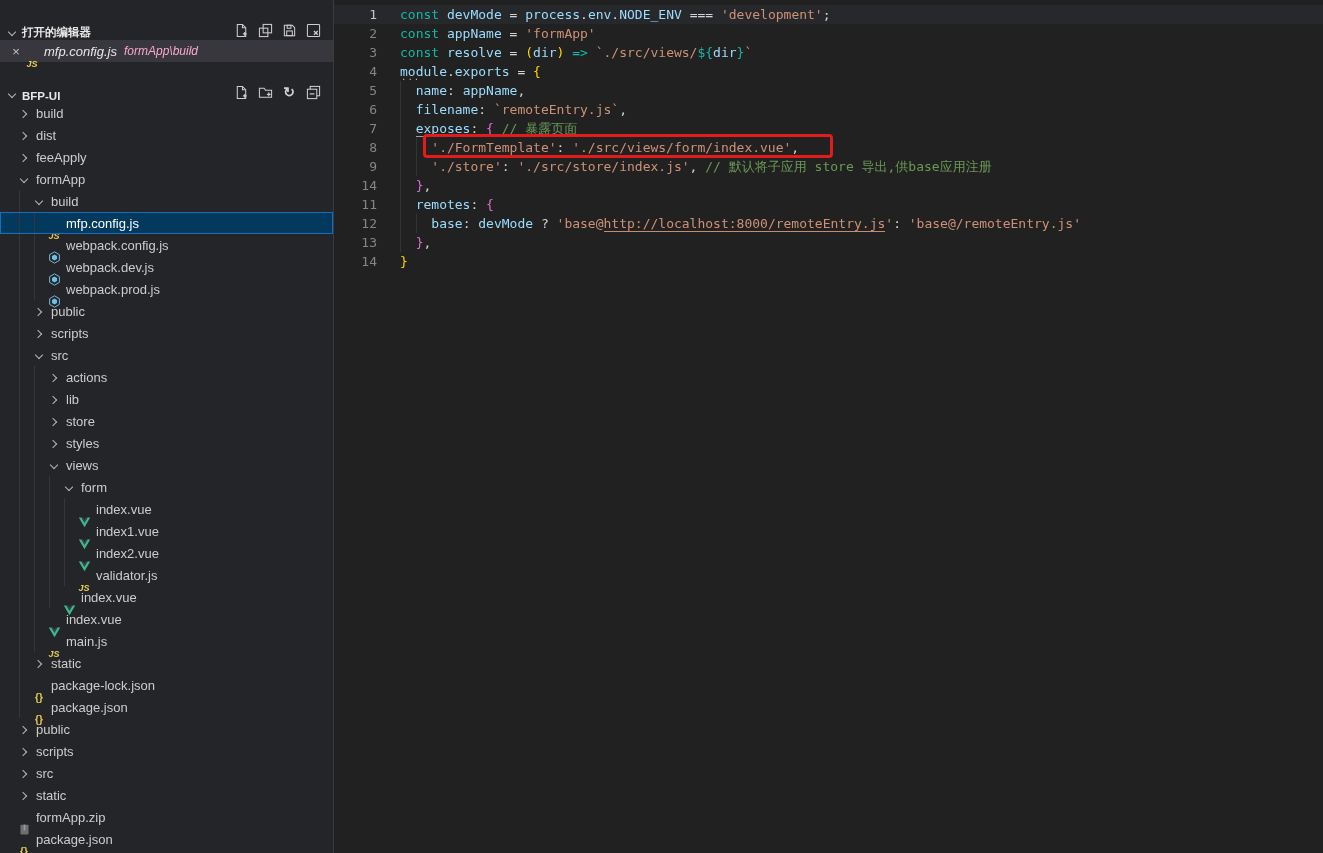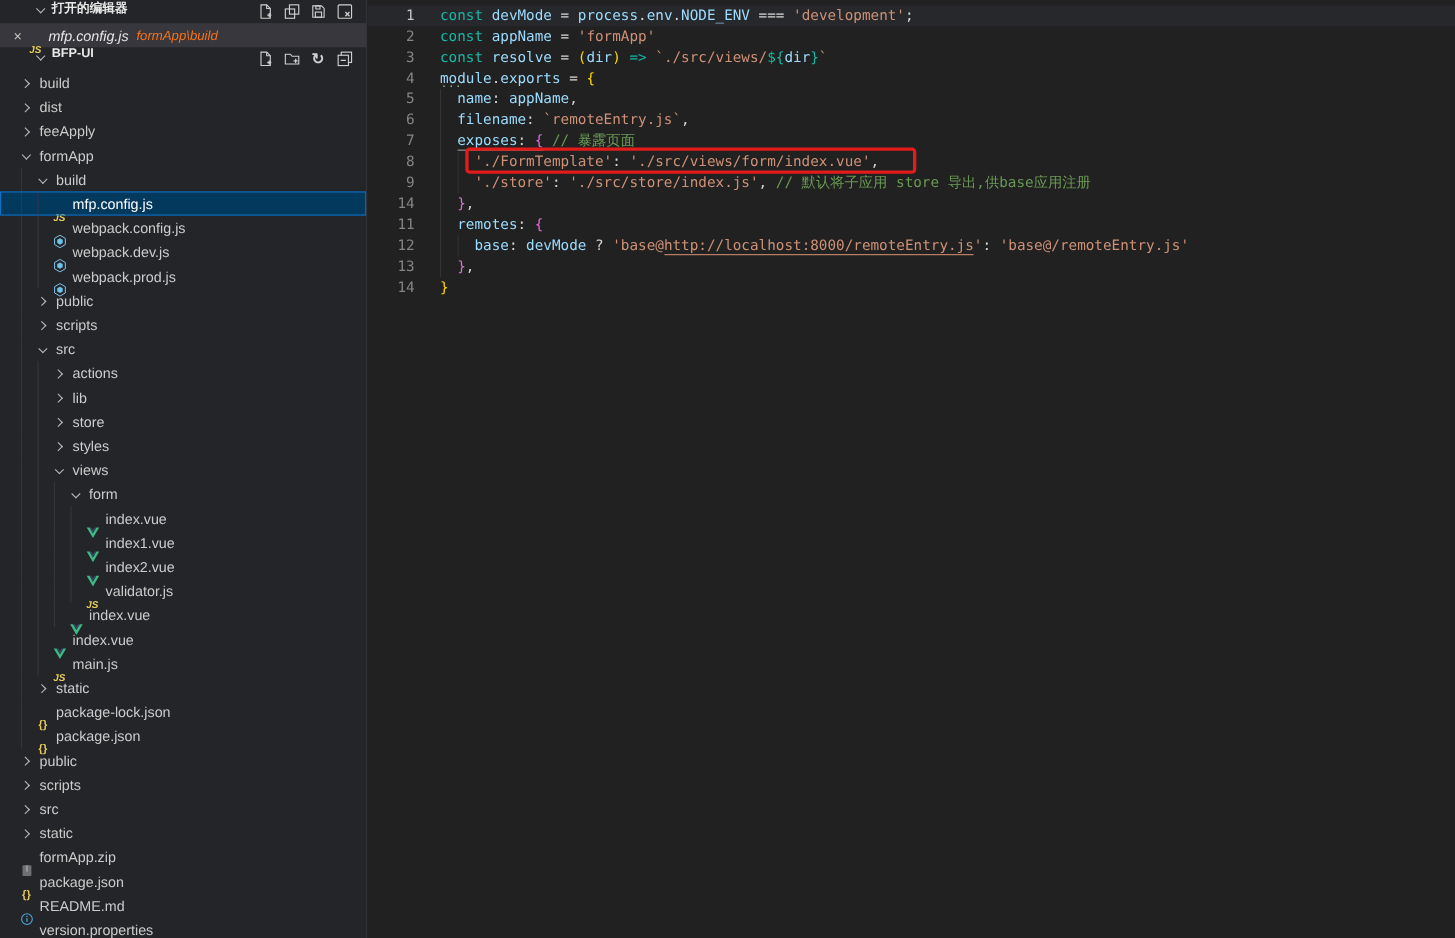"打开的编辑器" .sec-head { align-items: flex-start -> flex-end; height: 21px -> 40px; margin-left: 25px -> none }
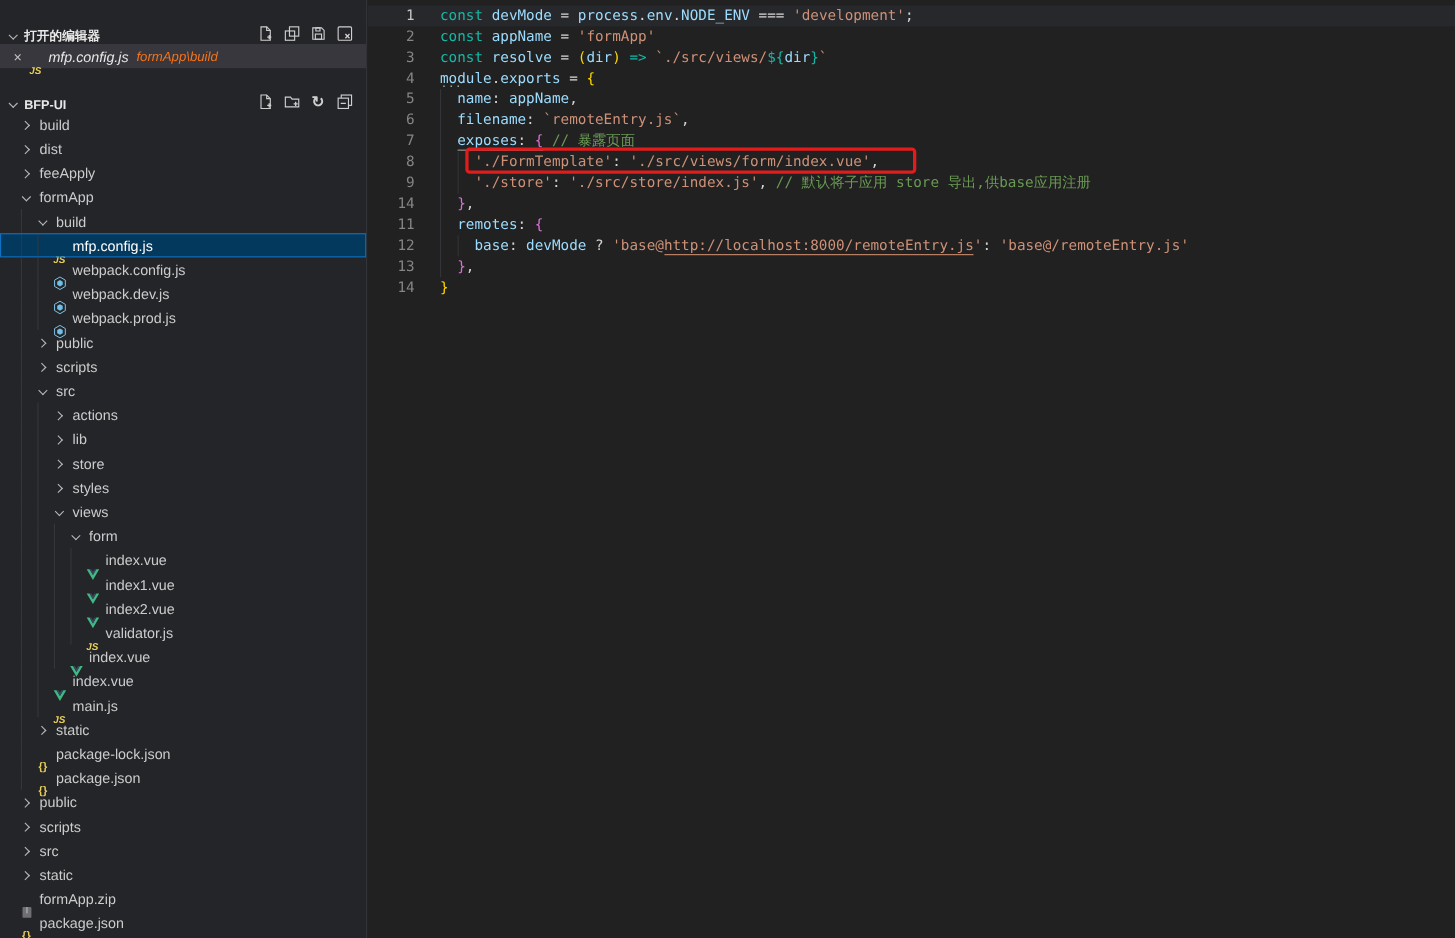"formApp\build" .oe-item .fpath { color: #f97316 -> #f9a8d4 }
